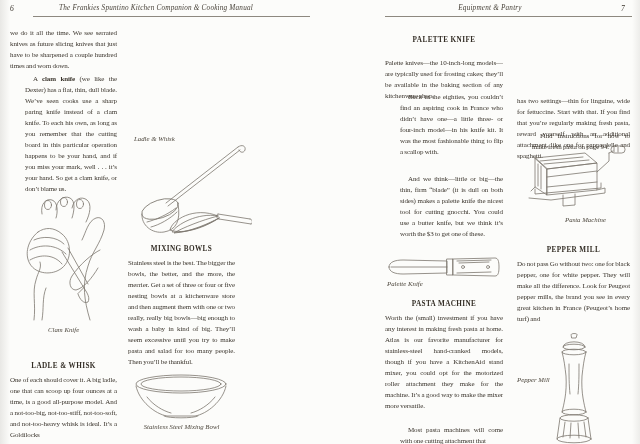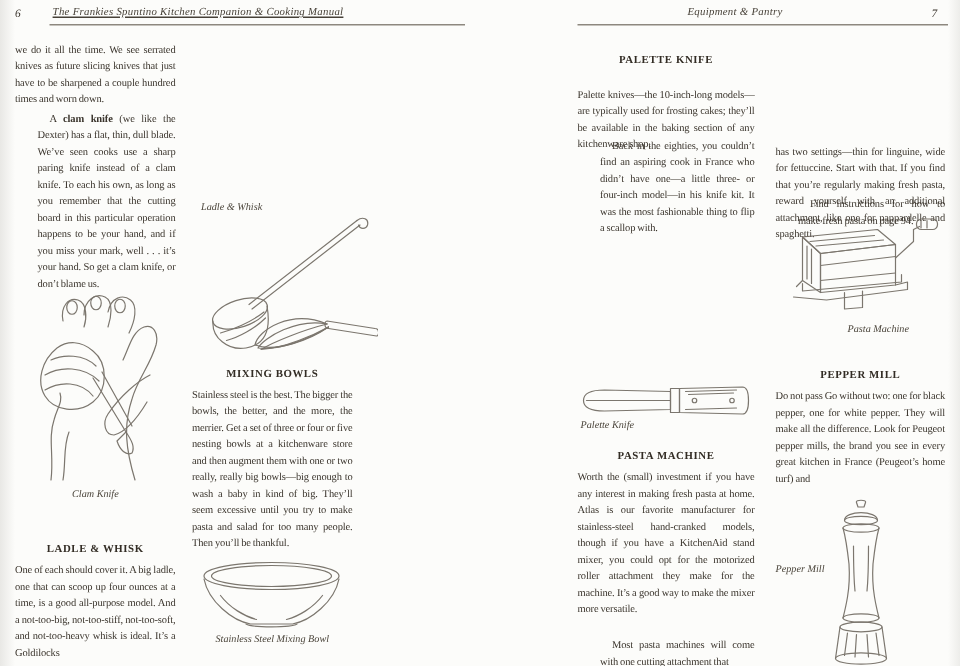"The Frankies Spuntino Kitchen Companion" div.runhead { left: 2px -> 26px; text-decoration: underline -> none }
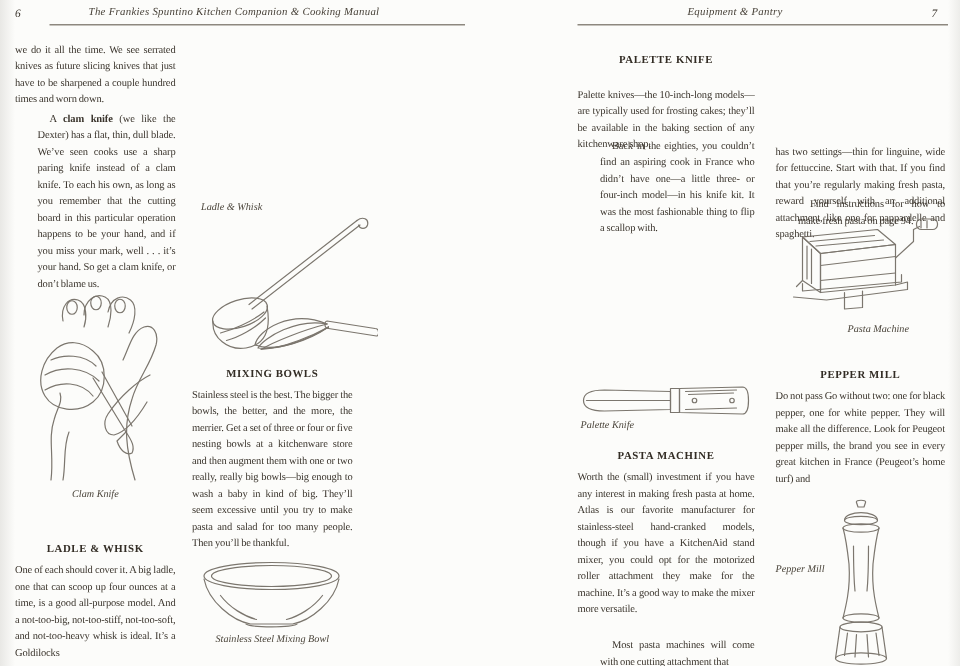"And we think—little or big—the" p.body { html: none -> <p>And we think—little or big—the thin, firm “blade” (it is dull on both sides) makes a palette knife the nicest tool for cutting gnocchi. You could use a butter knife, but we think it’s worth the $3 to get one of these.</p> }
